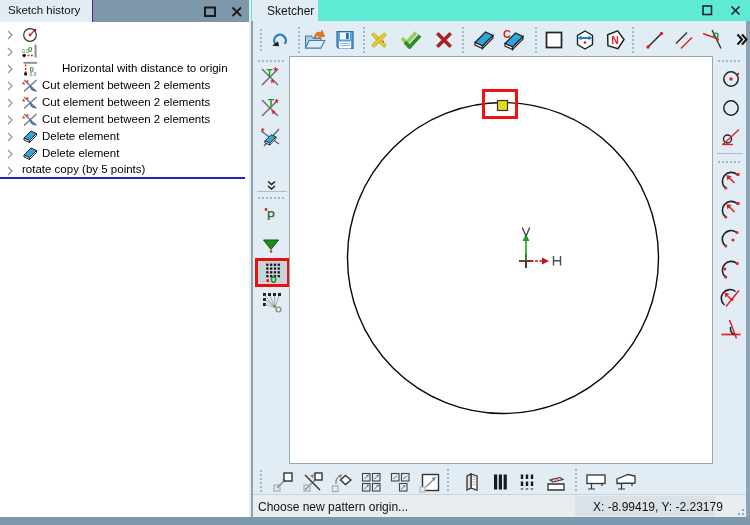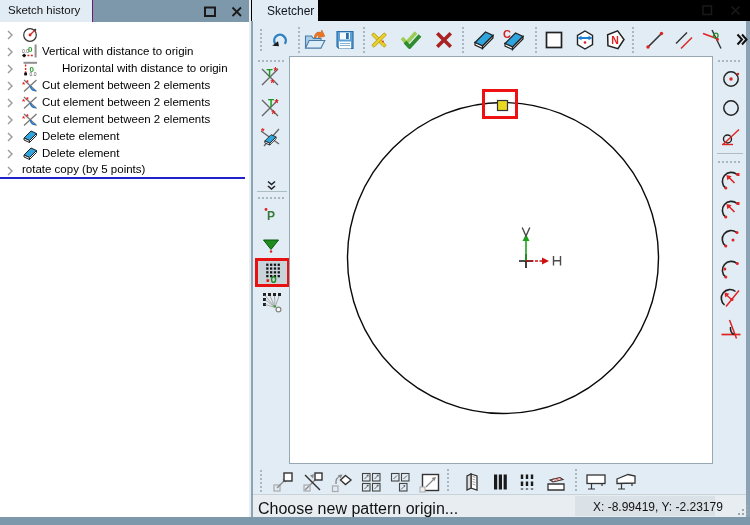"Sketcher" div.abs { background: #000000 -> #5eead4 }
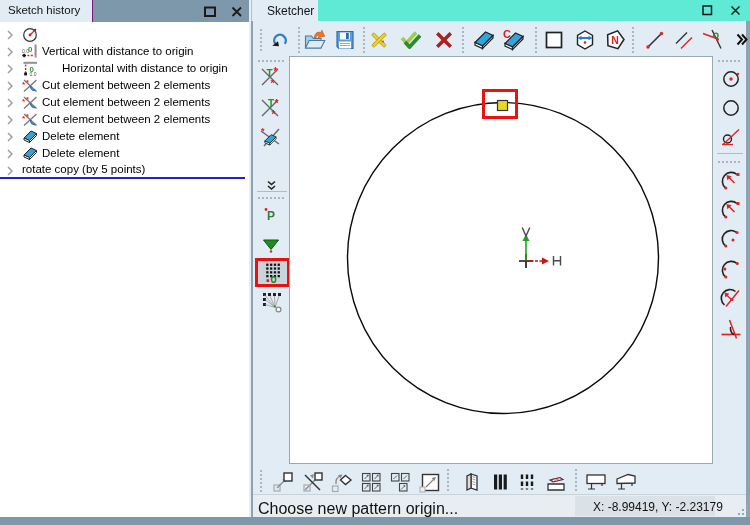"Vertical with distance to origin" div.abs { html: <div>Vertical with distance to origin</div> -> none }
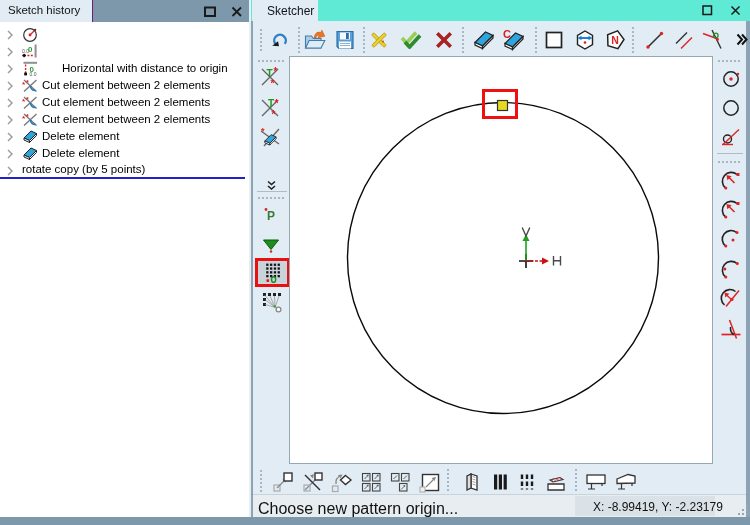"Choose new pattern origin..." div.abs { font-size: 16px -> 12px }
